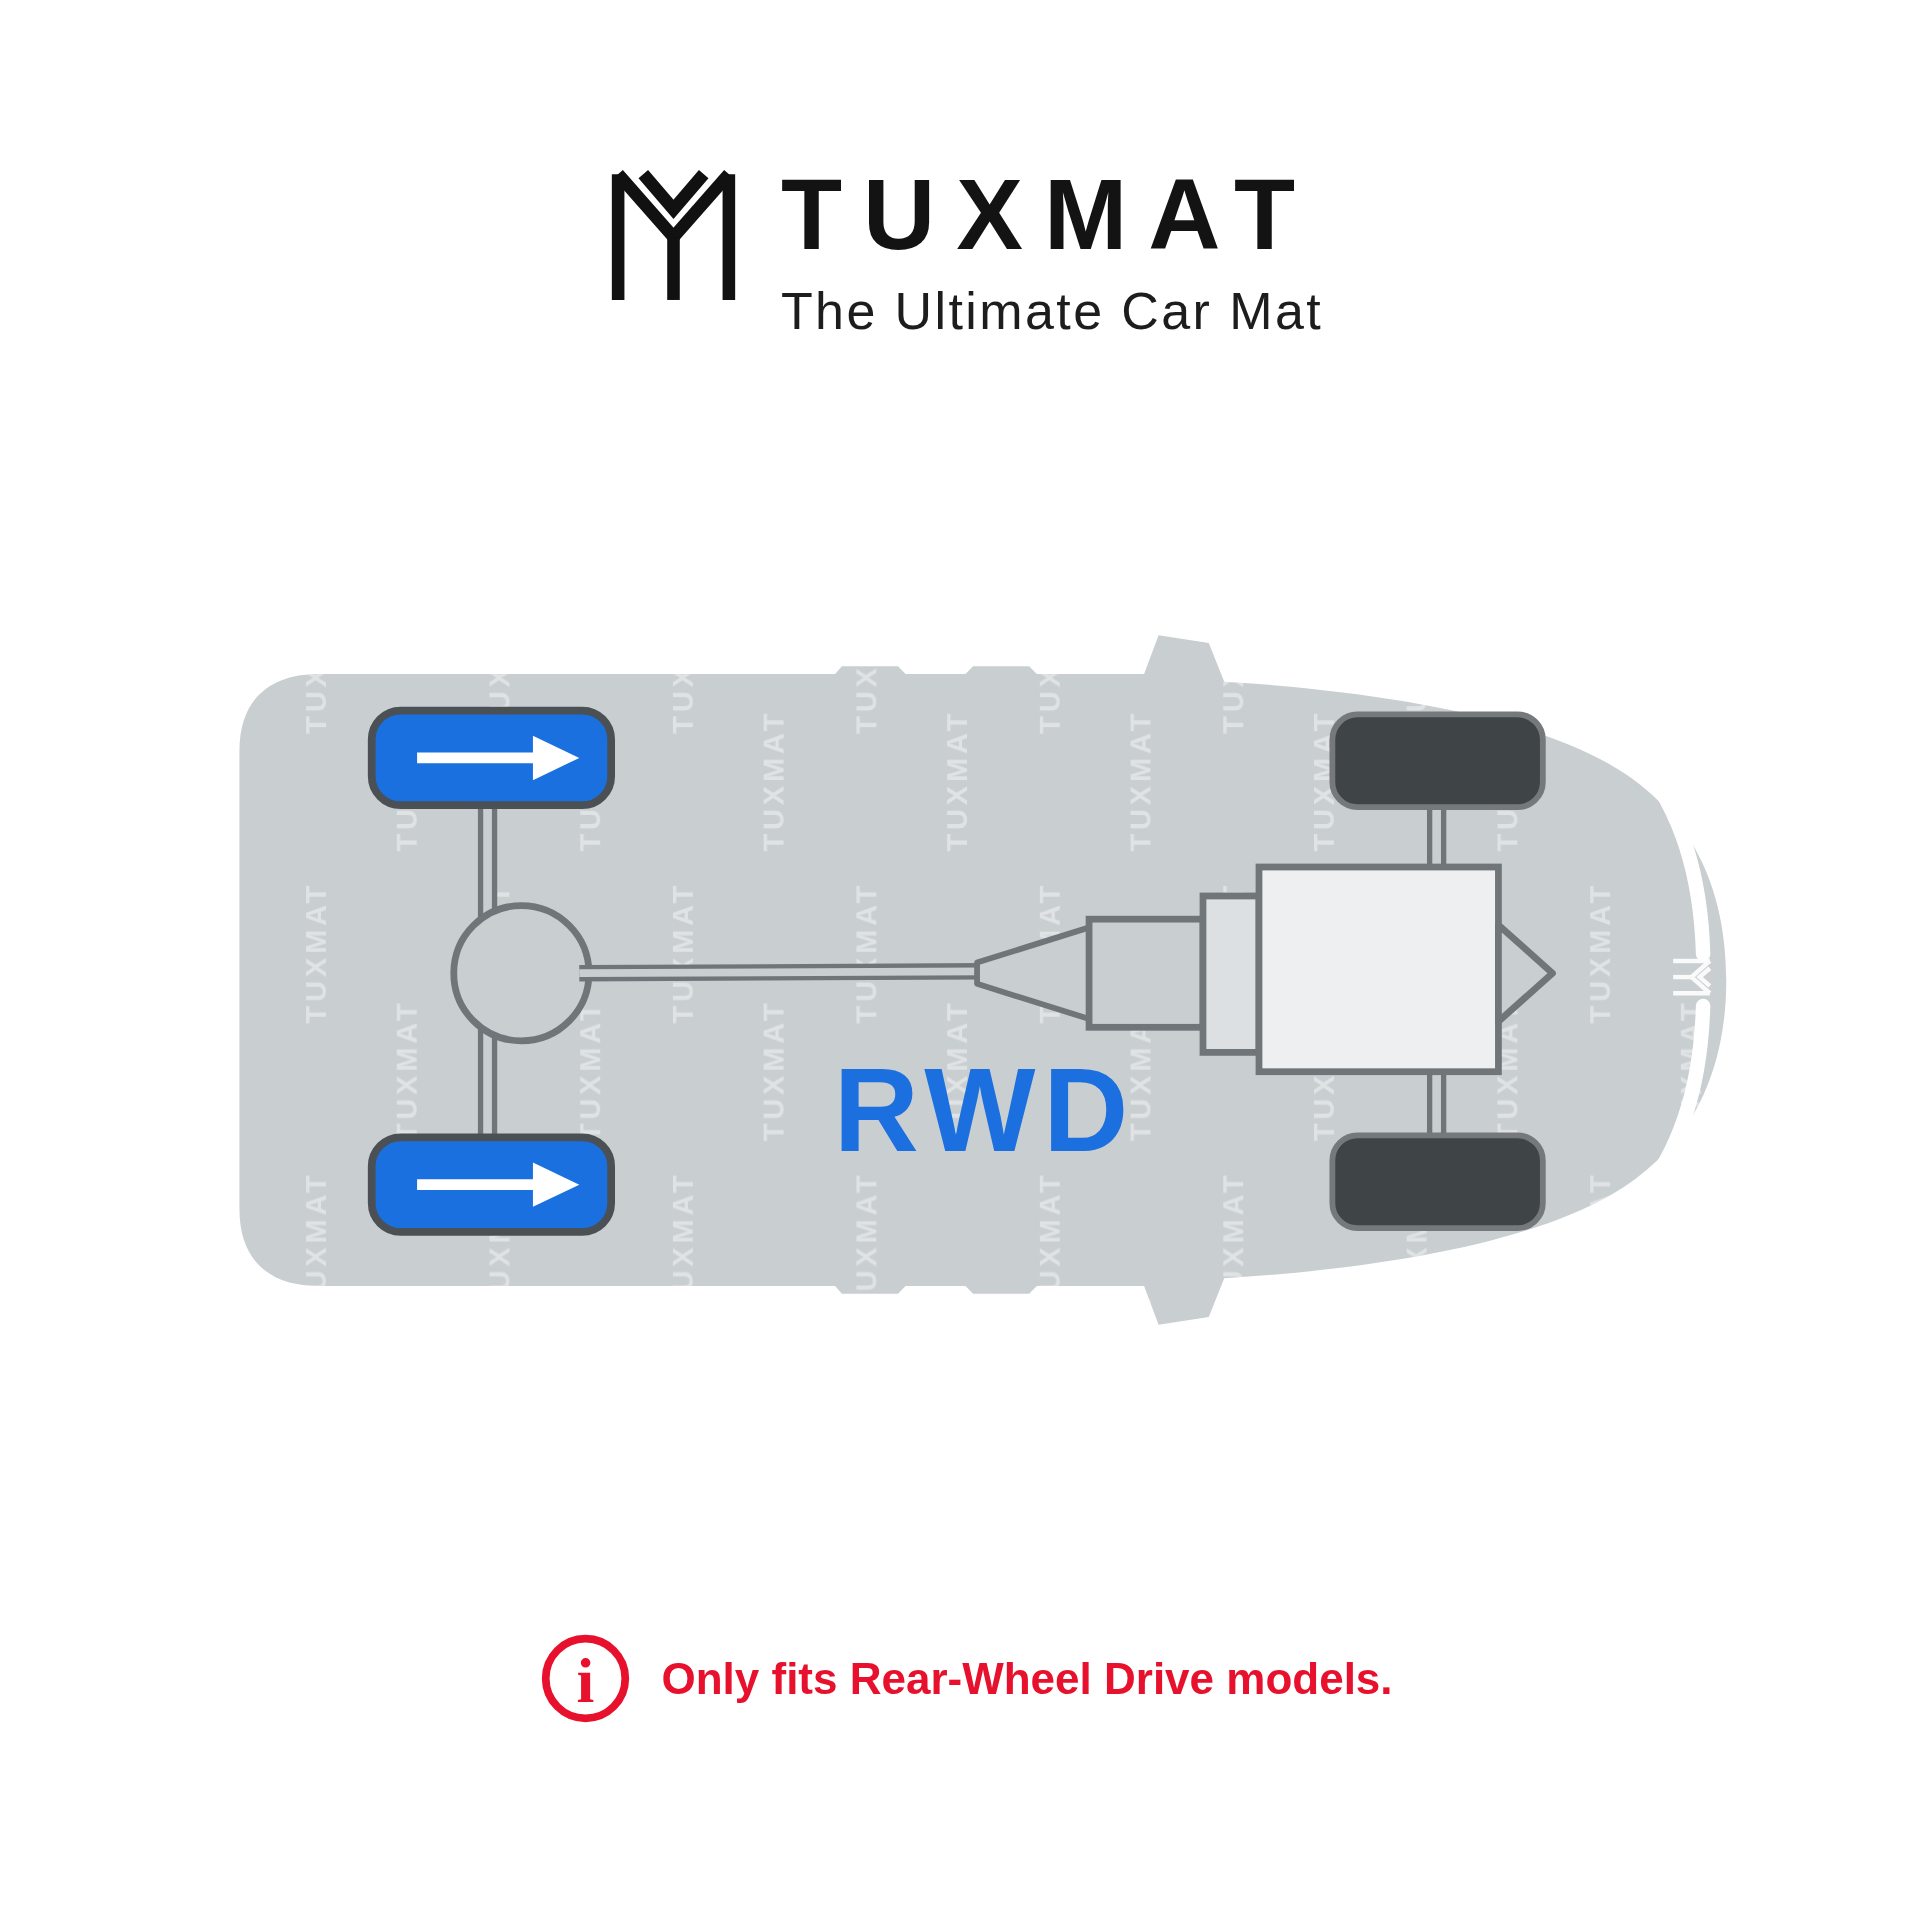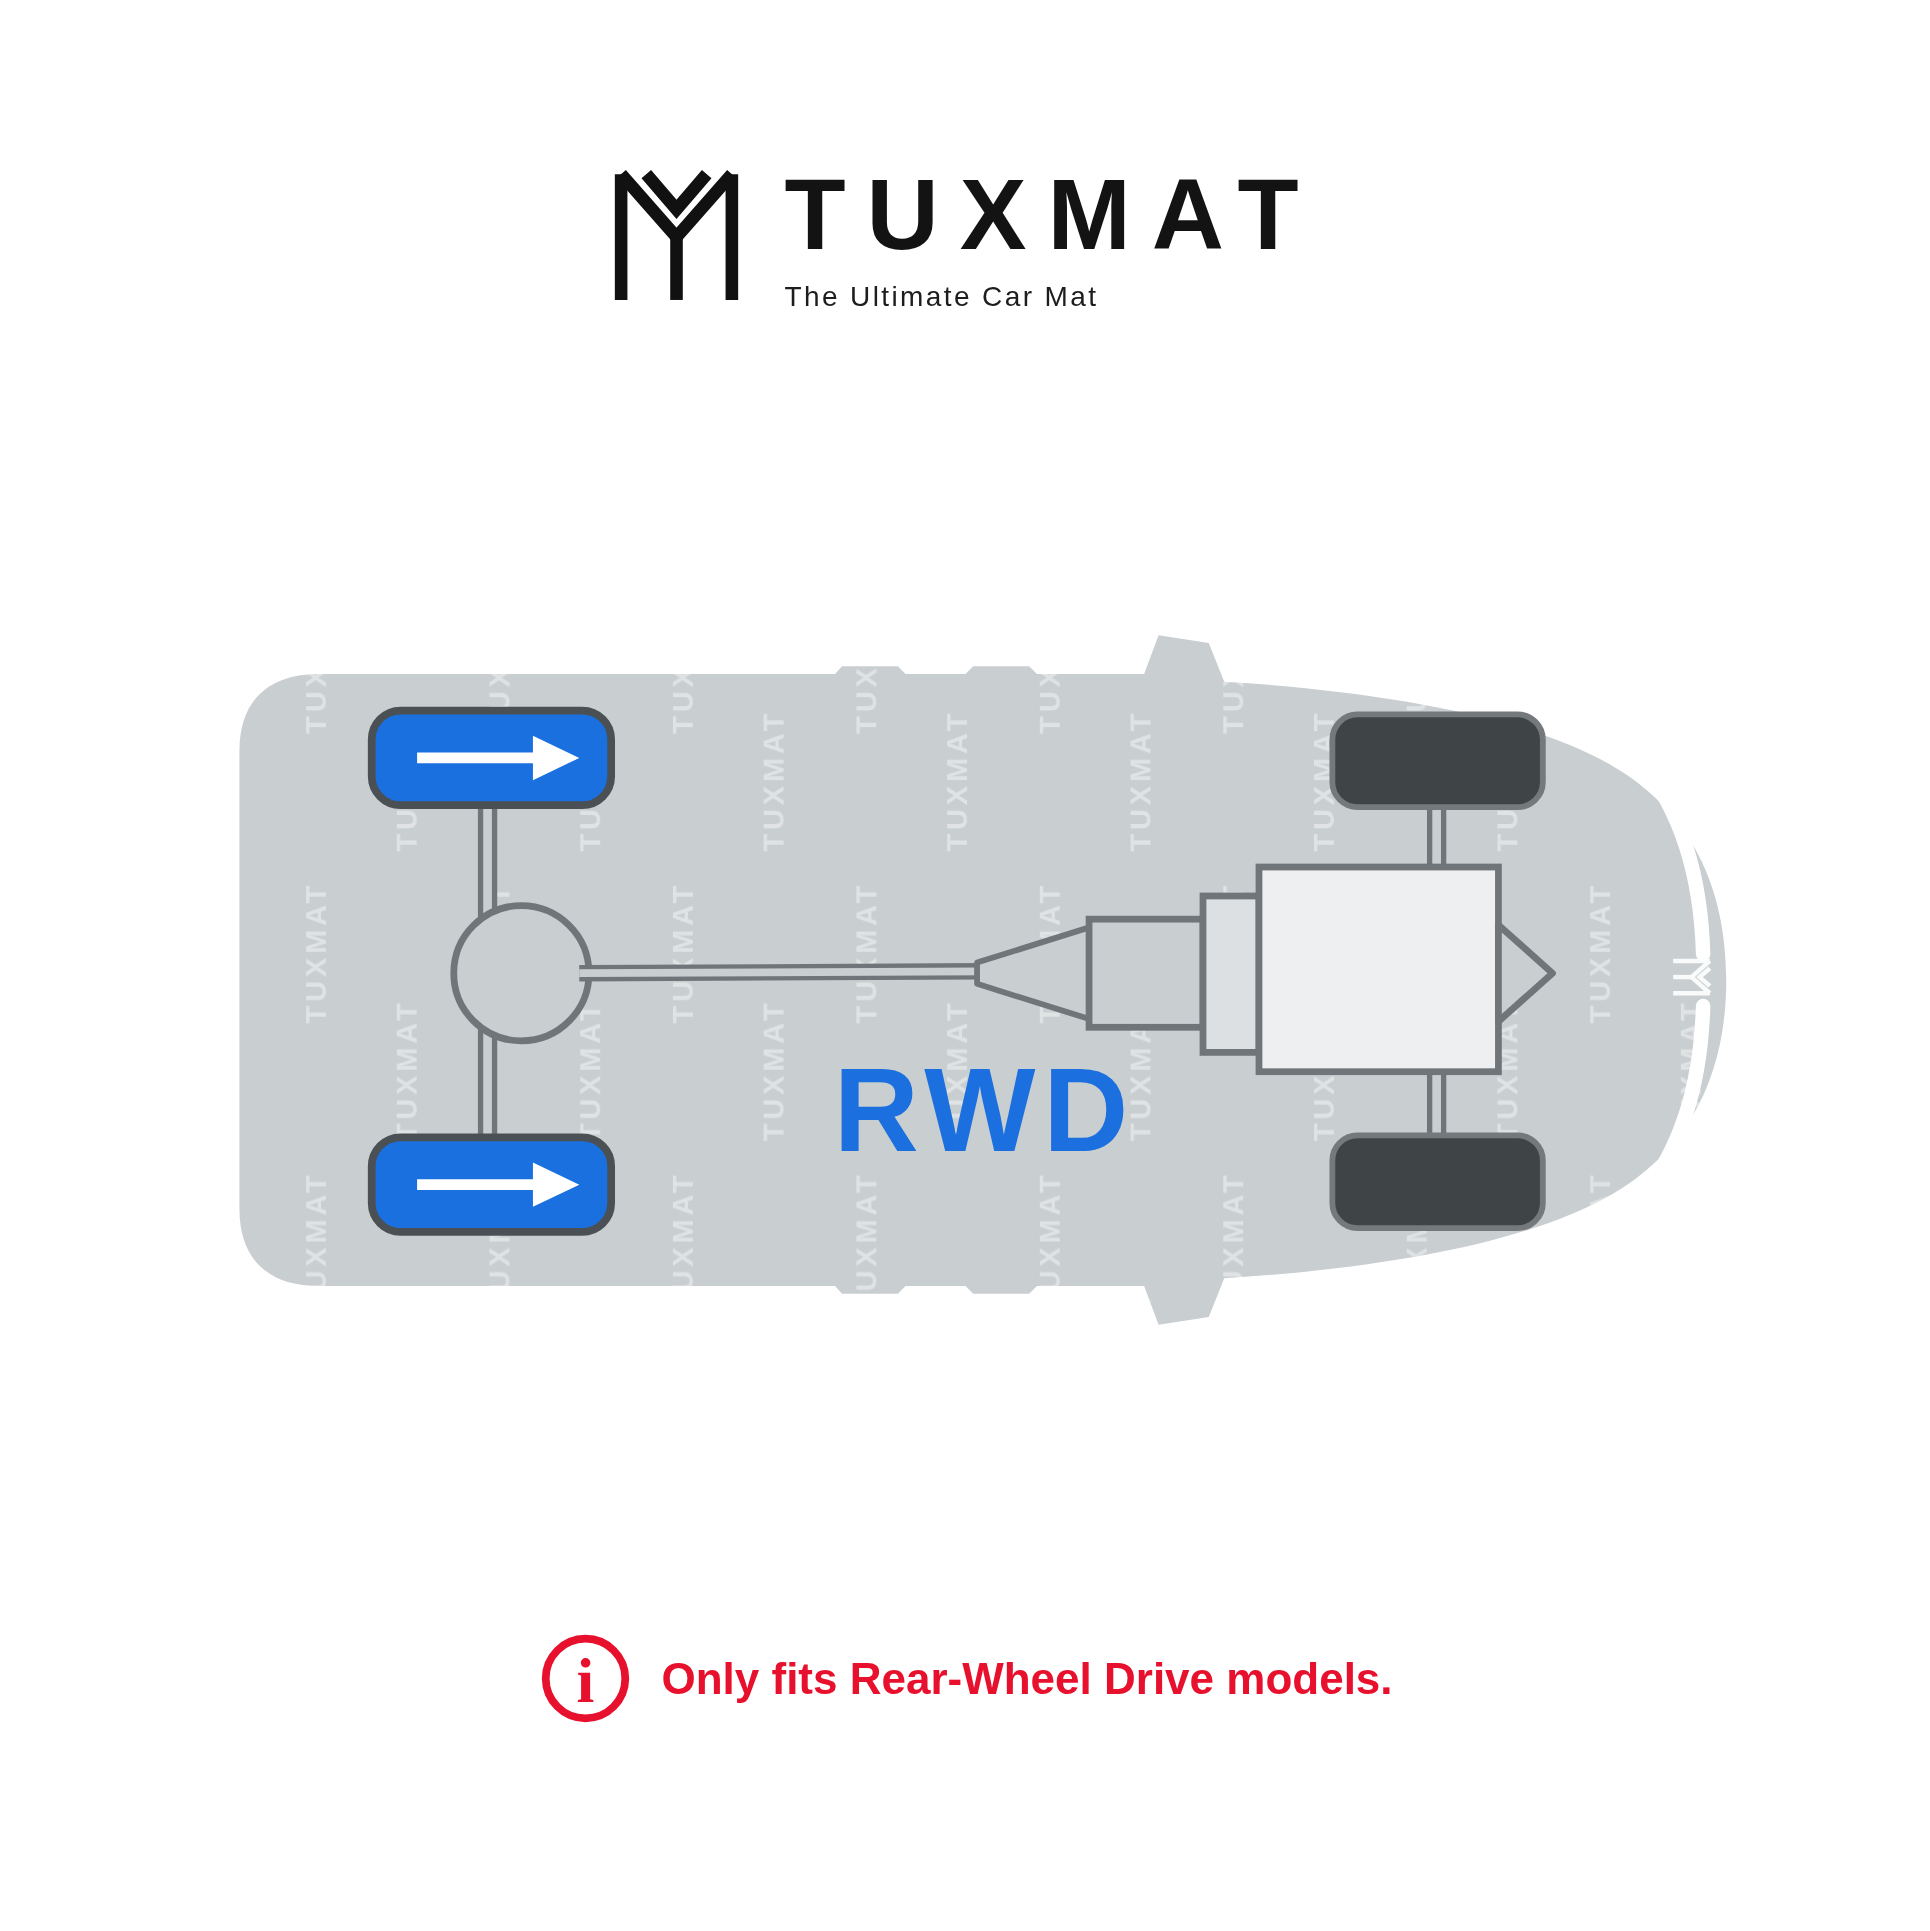"The Ultimate Car Mat" .brand-tagline { font-size: 28px -> 52px }
